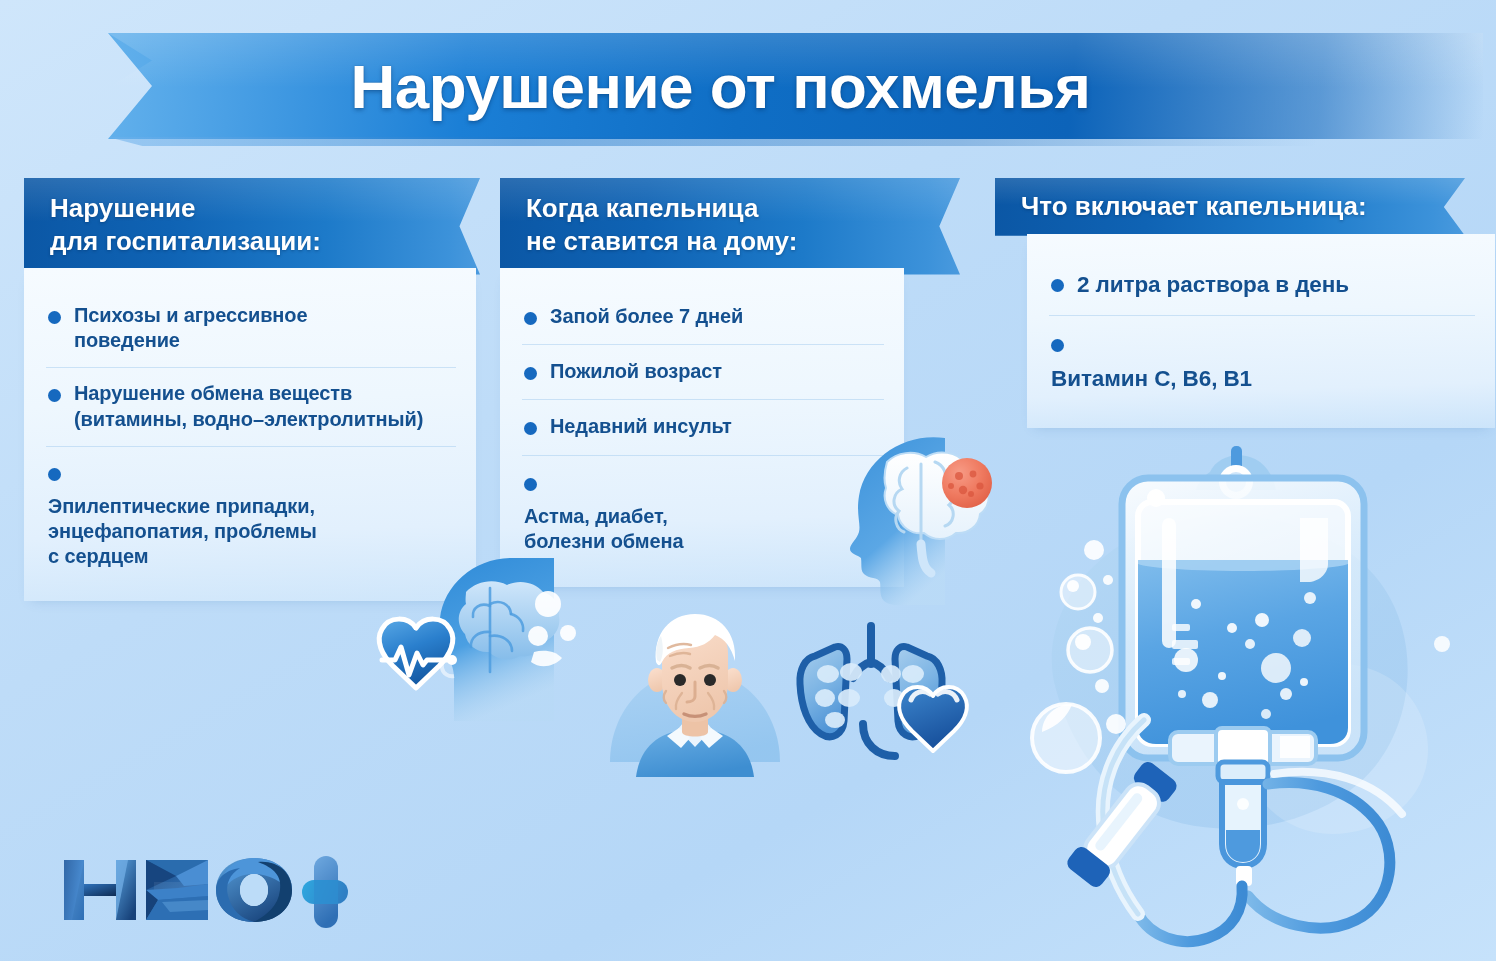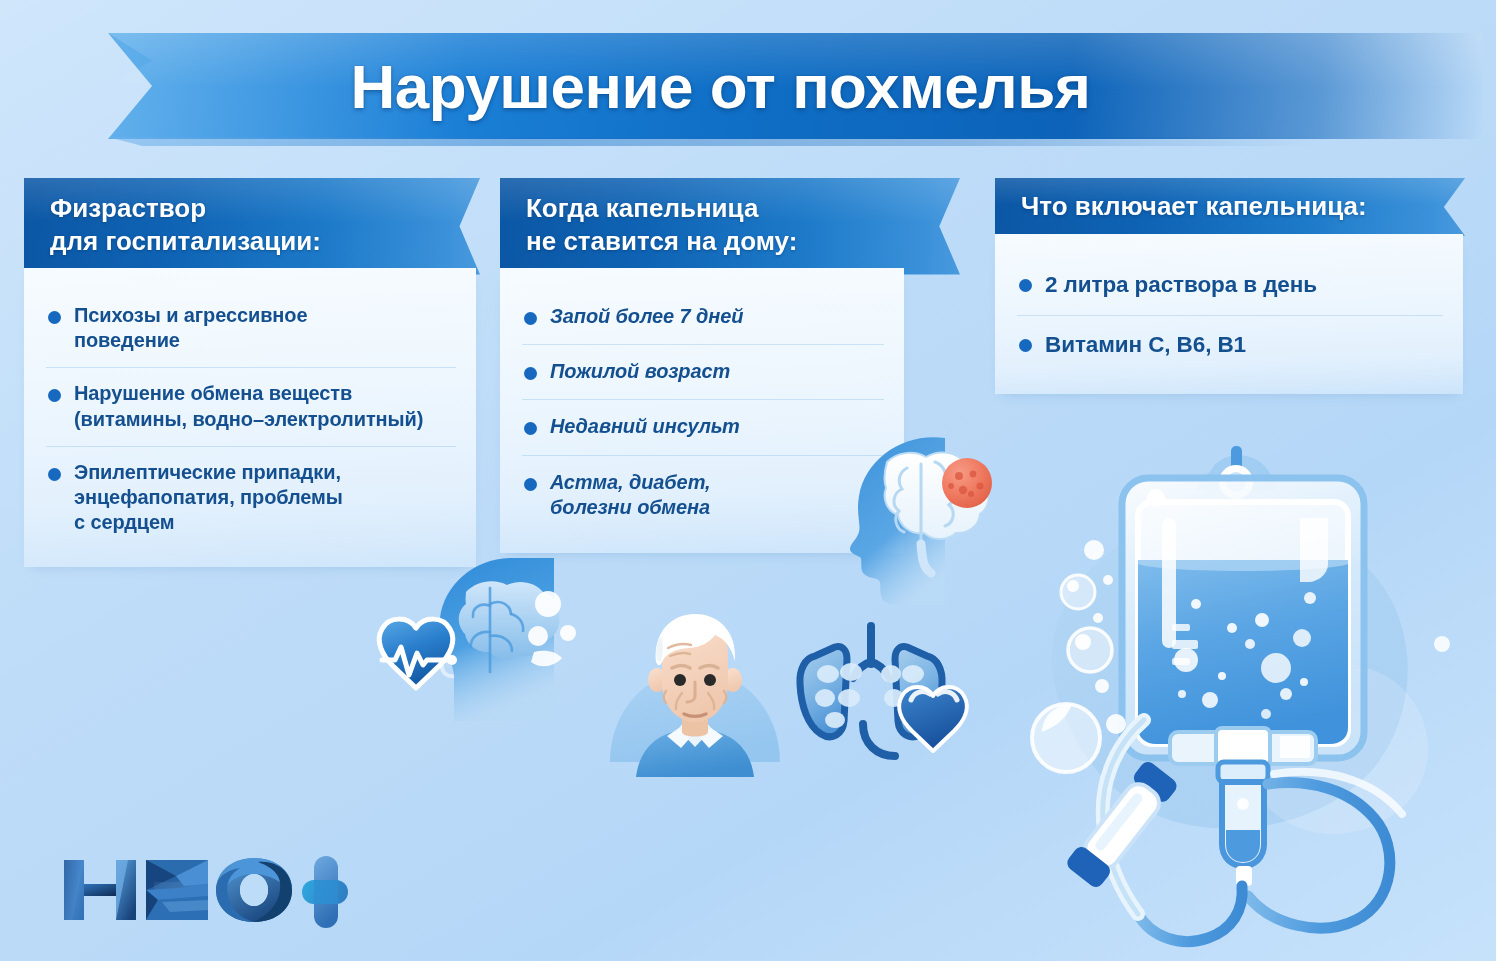"Физраствор" div.head-title { text: Физраствор -> Нарушение }
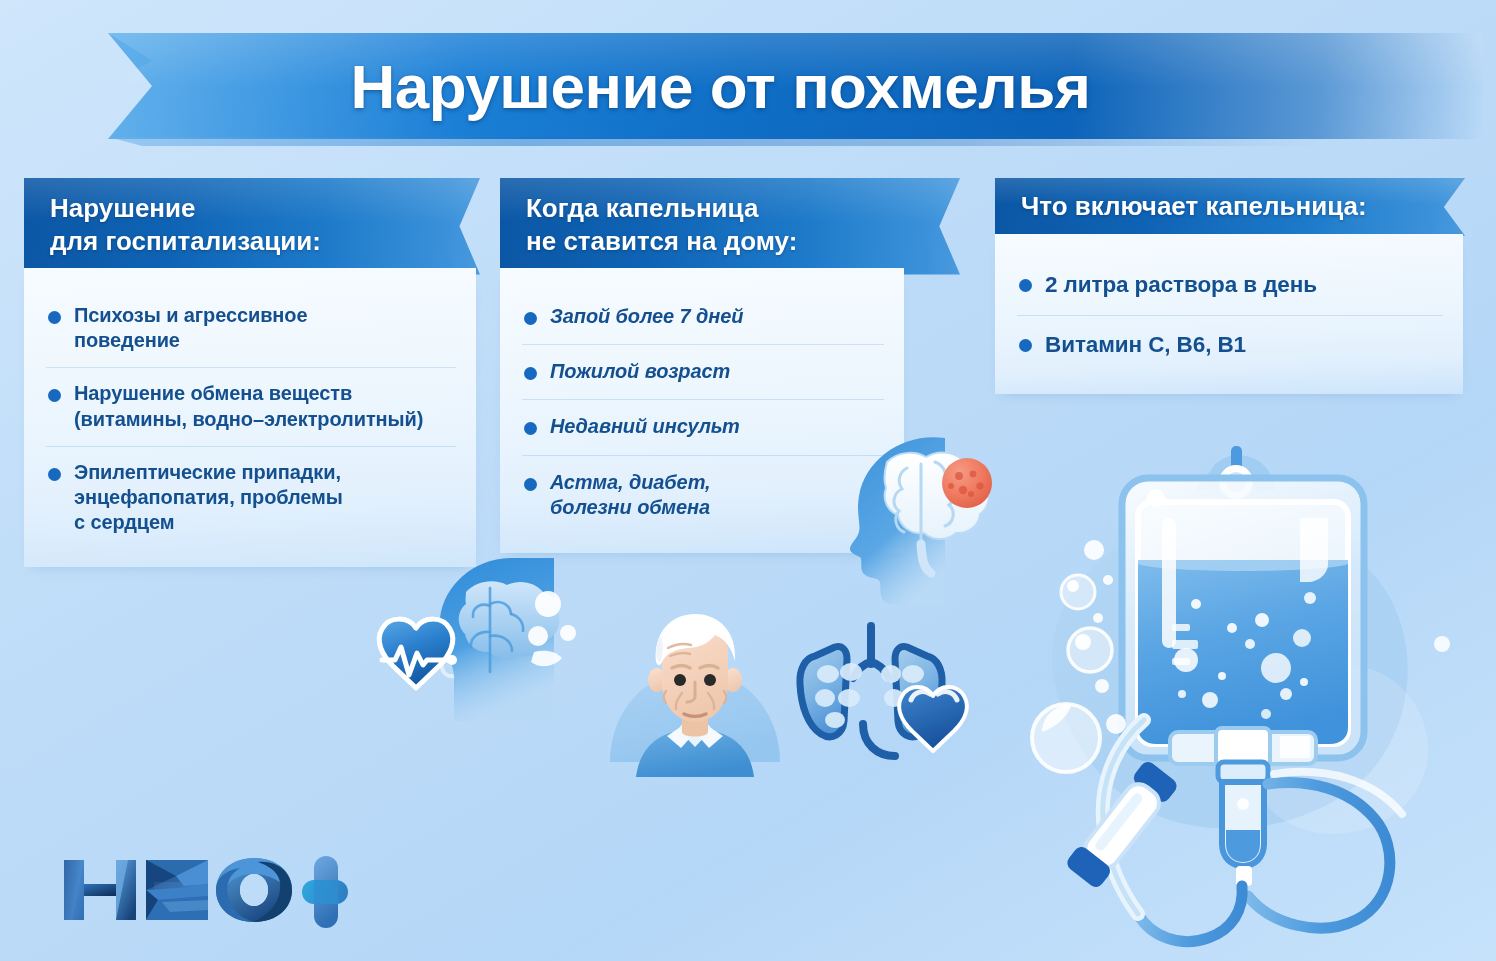"2 литра раствора в день" div.col-body { margin-left: none -> 32px }
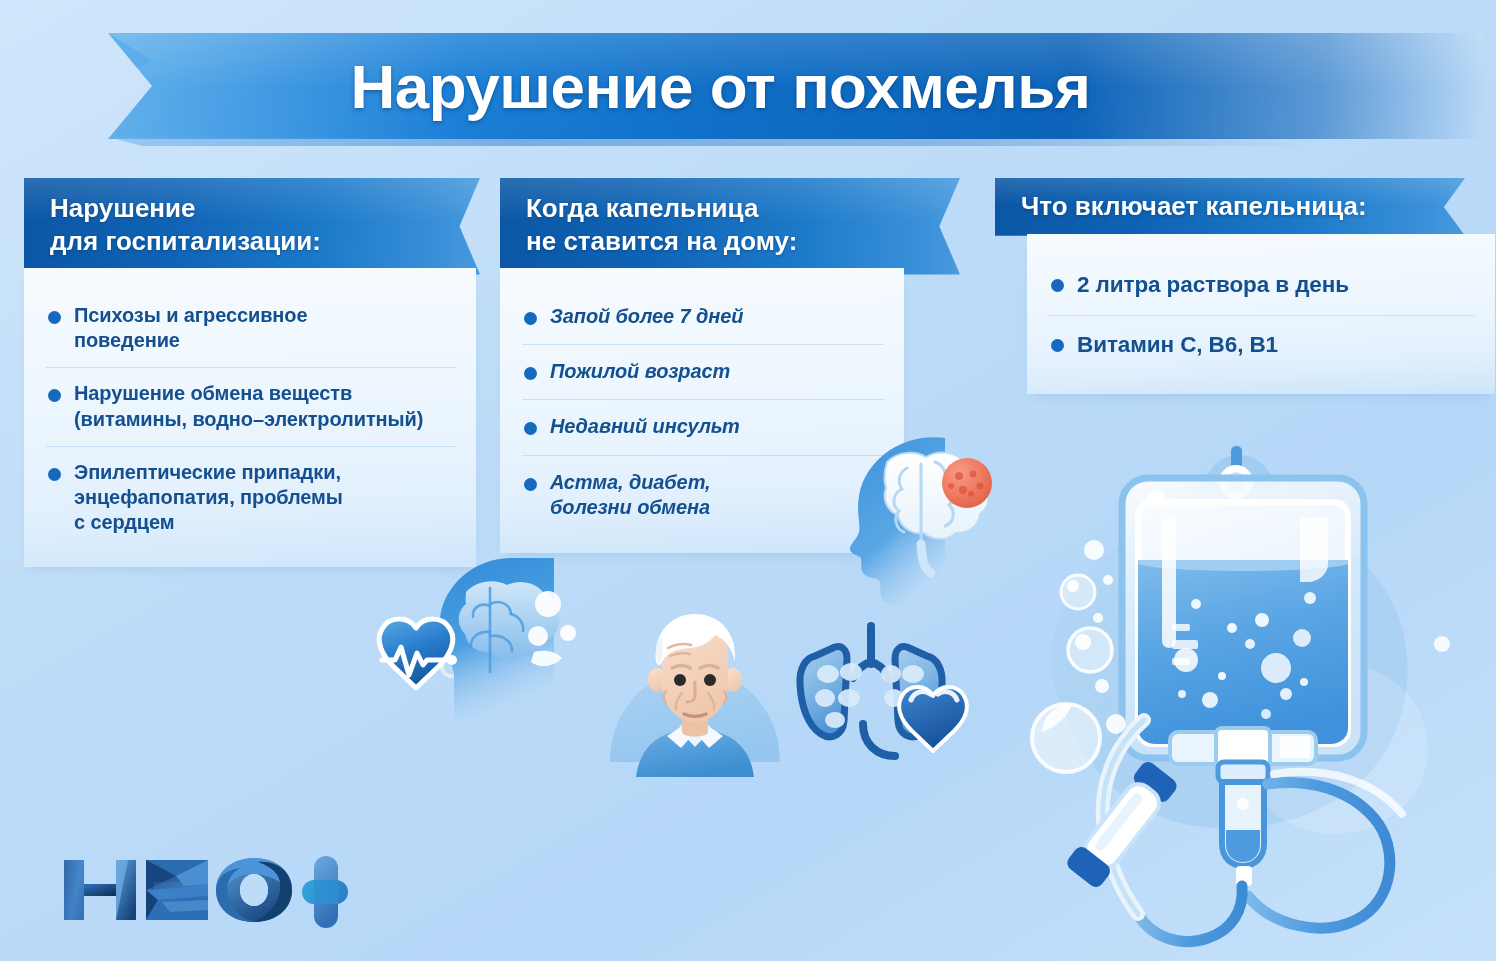"Запой более 7 дней" .col-2 .col-body { font-style: italic -> none }
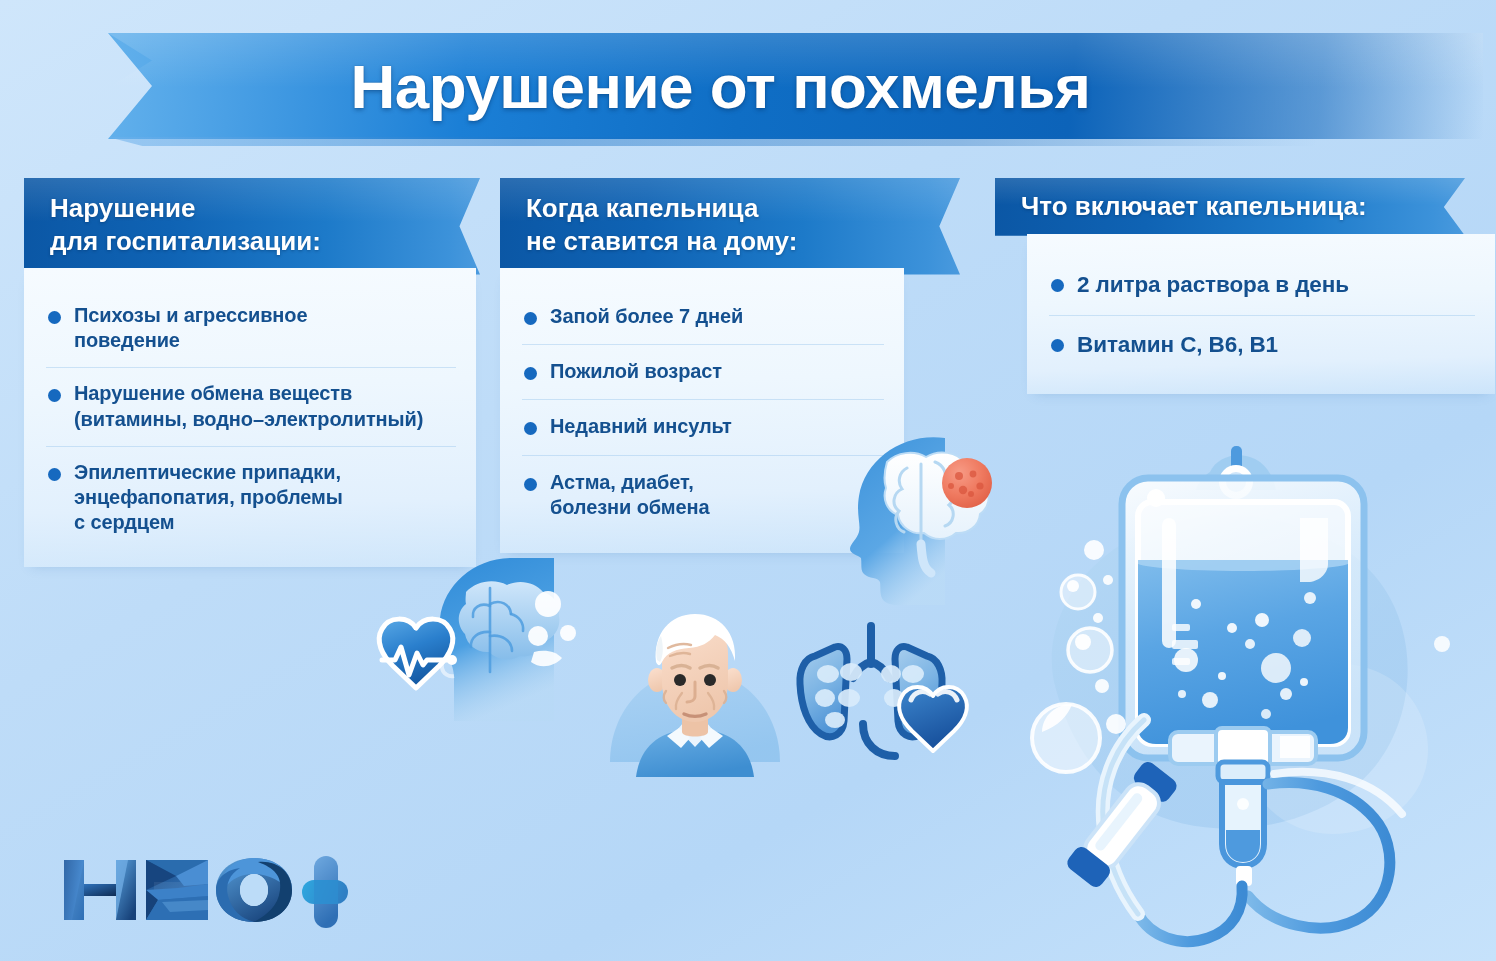"Витамин С, В6, В1" .bullet-item:last-child { flex-direction: none -> column }
